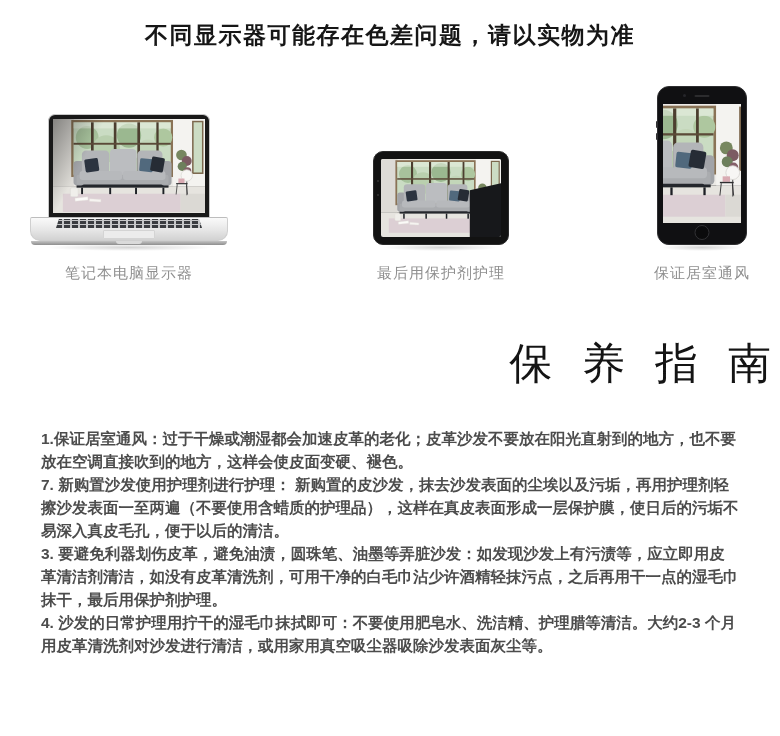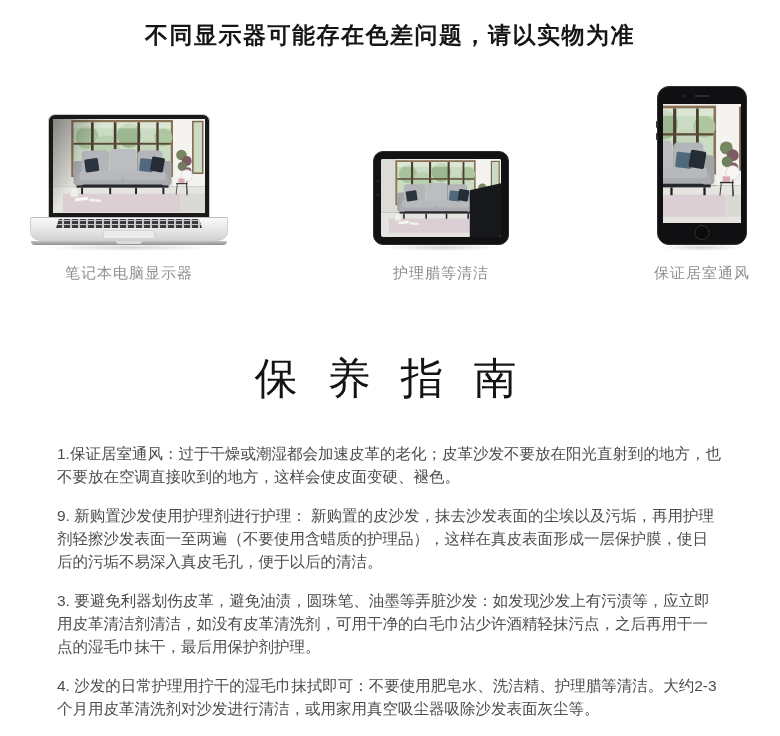"护理腊等清洁" div.device-label { text: 护理腊等清洁 -> 最后用保护剂护理 }
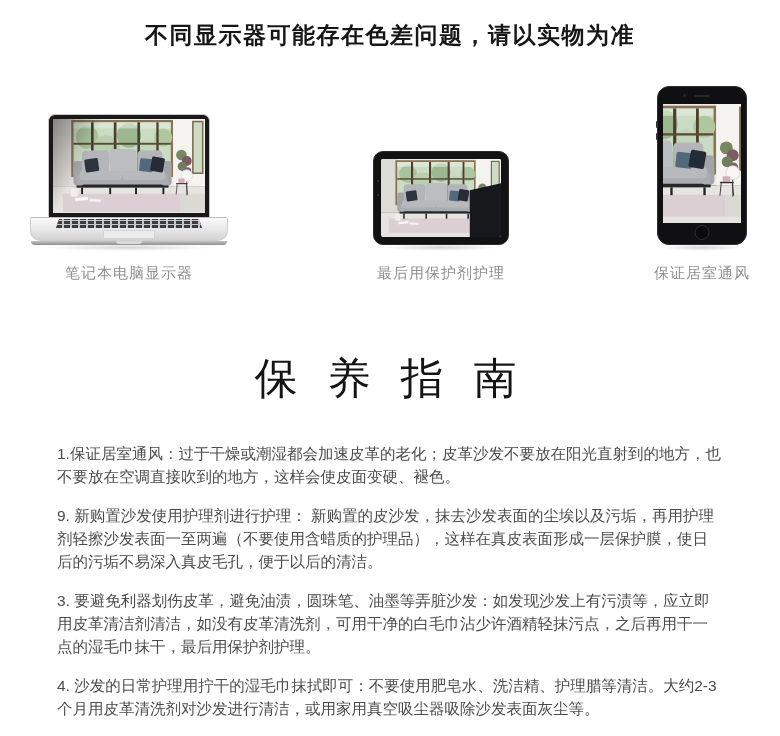"保 养 指 南" .guide-title { margin-top: 67px -> 52px; text-align: center -> right }
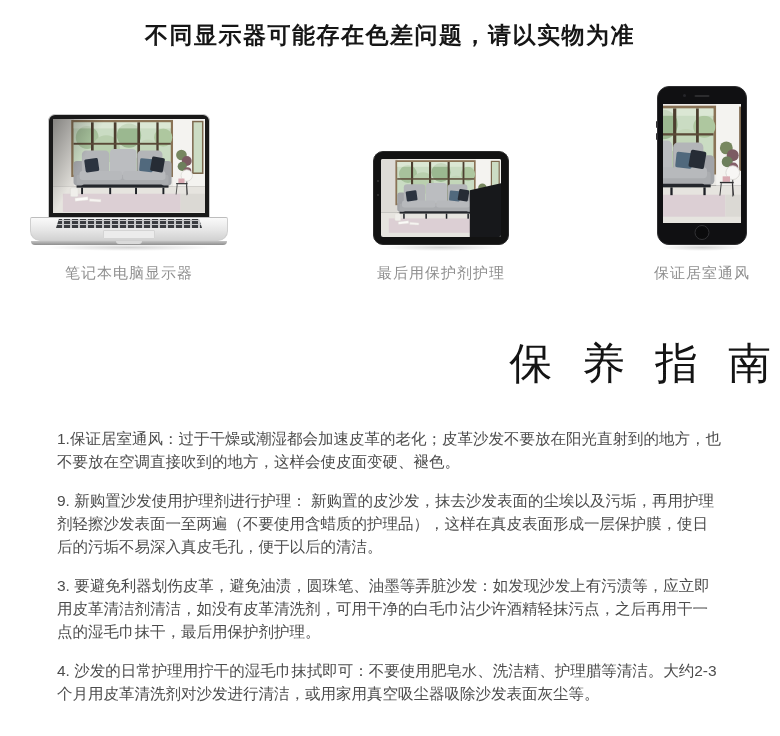"1.保证居室通风：过于干燥或潮湿都会加速皮革的老化；皮革沙发不要放在阳光直射到的" .guide-text p { font-weight: none -> bold; margin: 16px -> 0 }
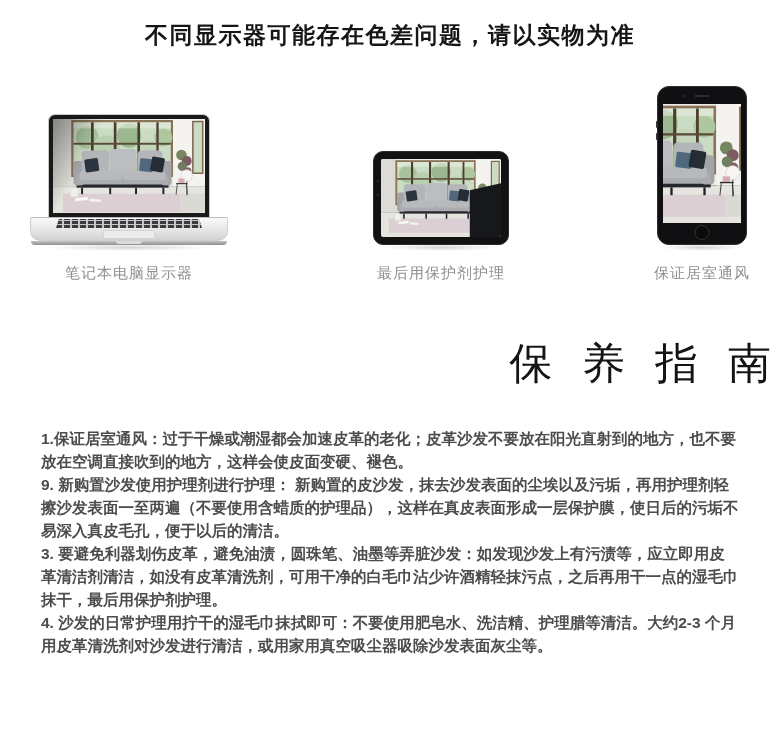"9. 新购置沙发使用护理剂进行护理：" p { text: 9 -> 7 }
